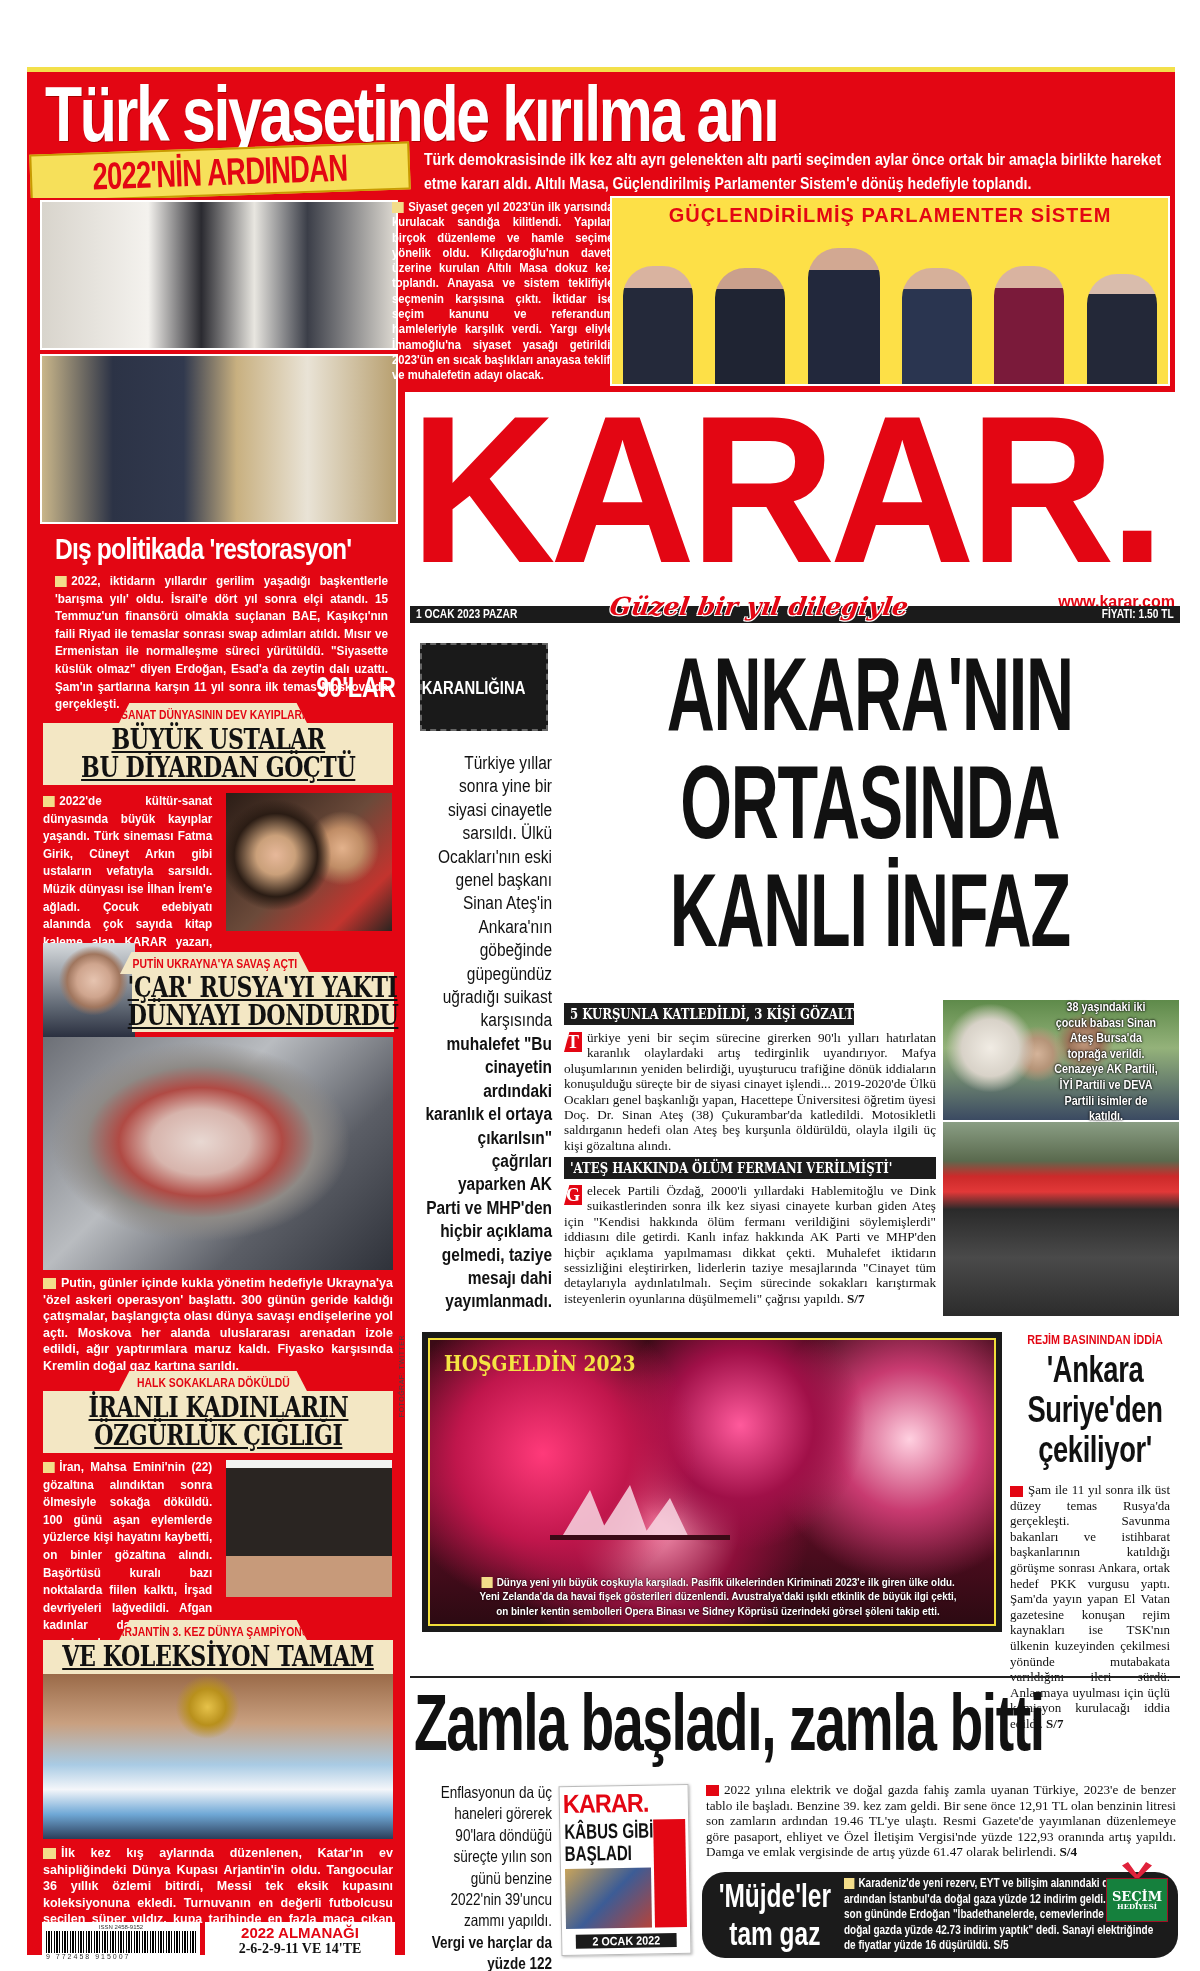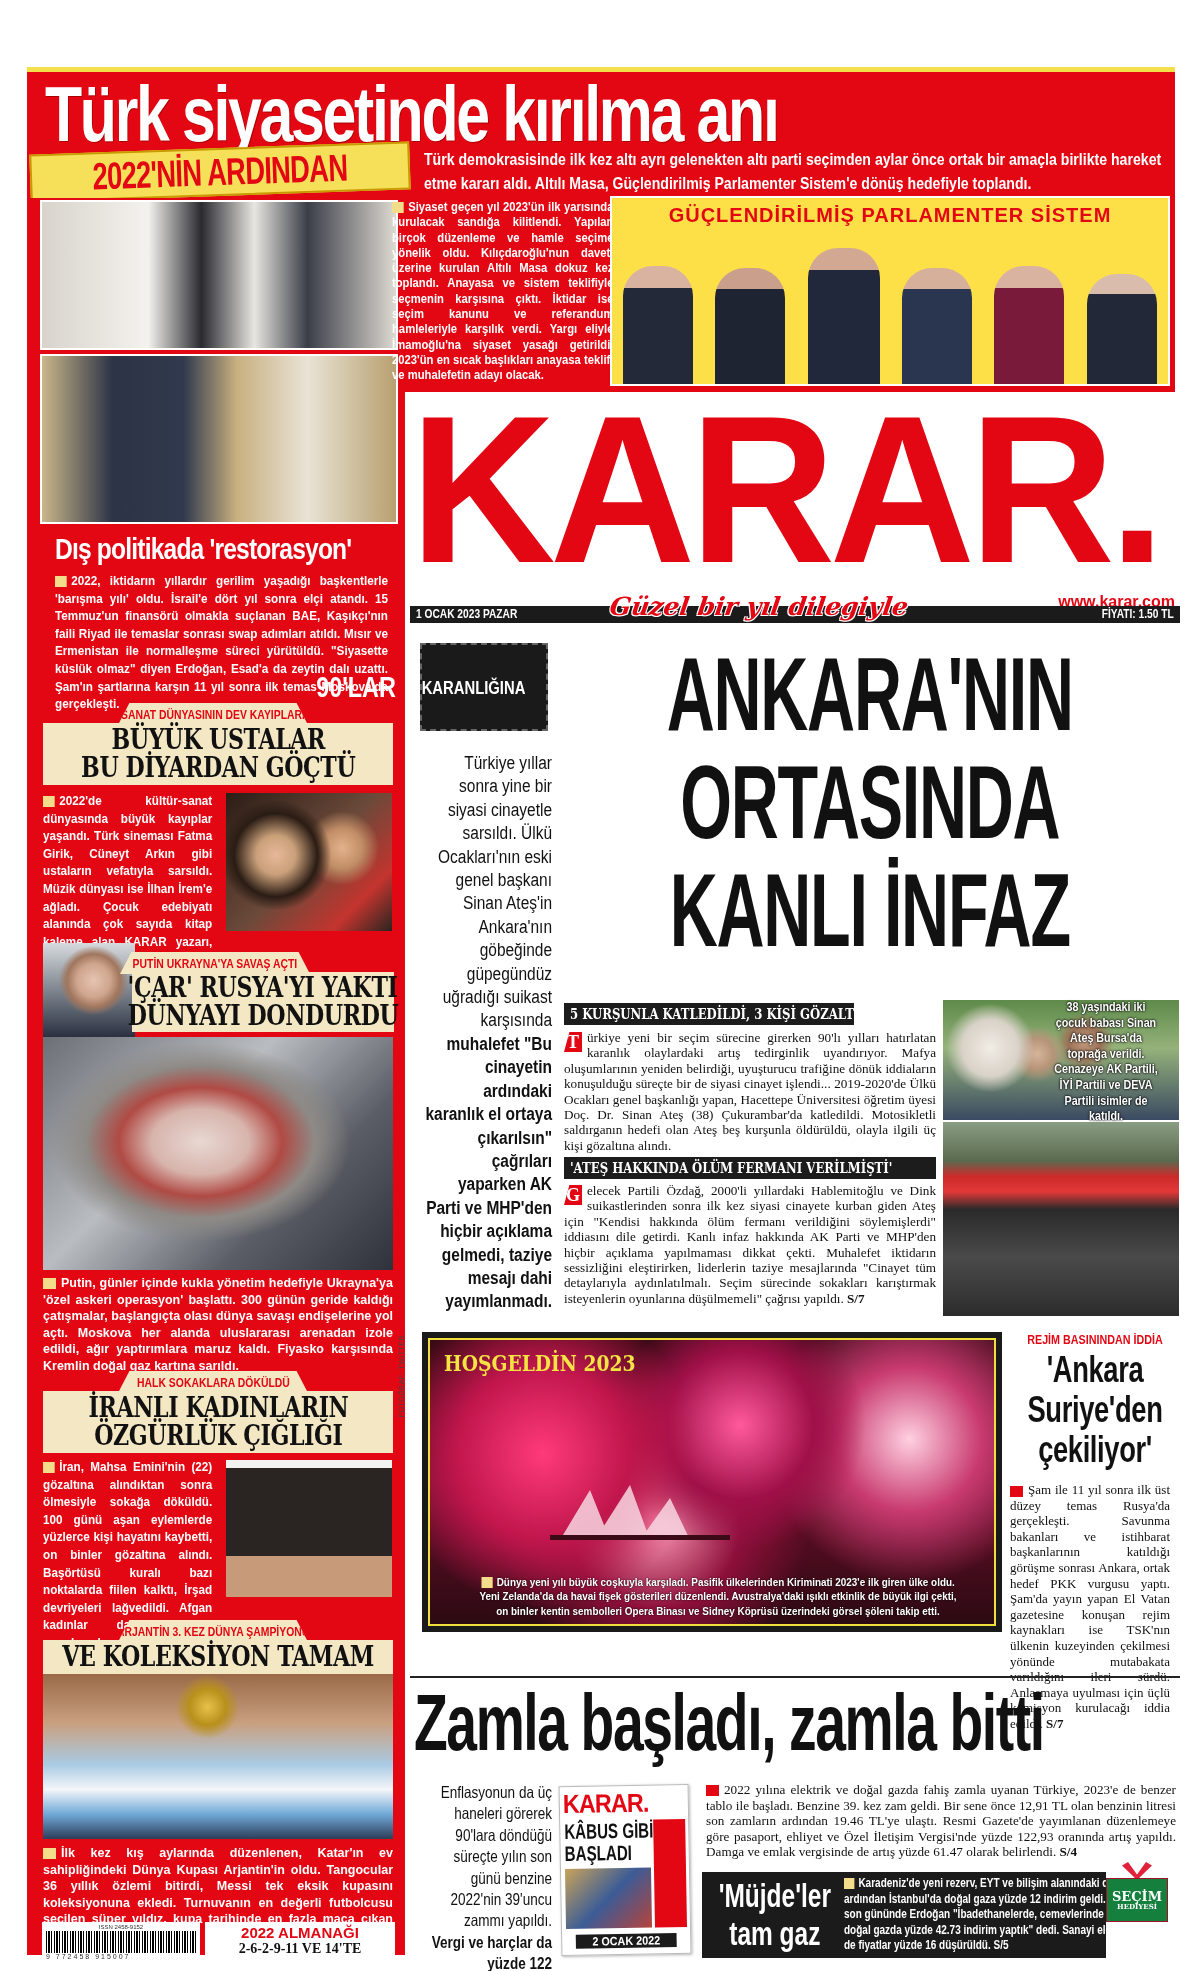"BÜYÜK USTALAR" .box-head { text-decoration: none -> underline }
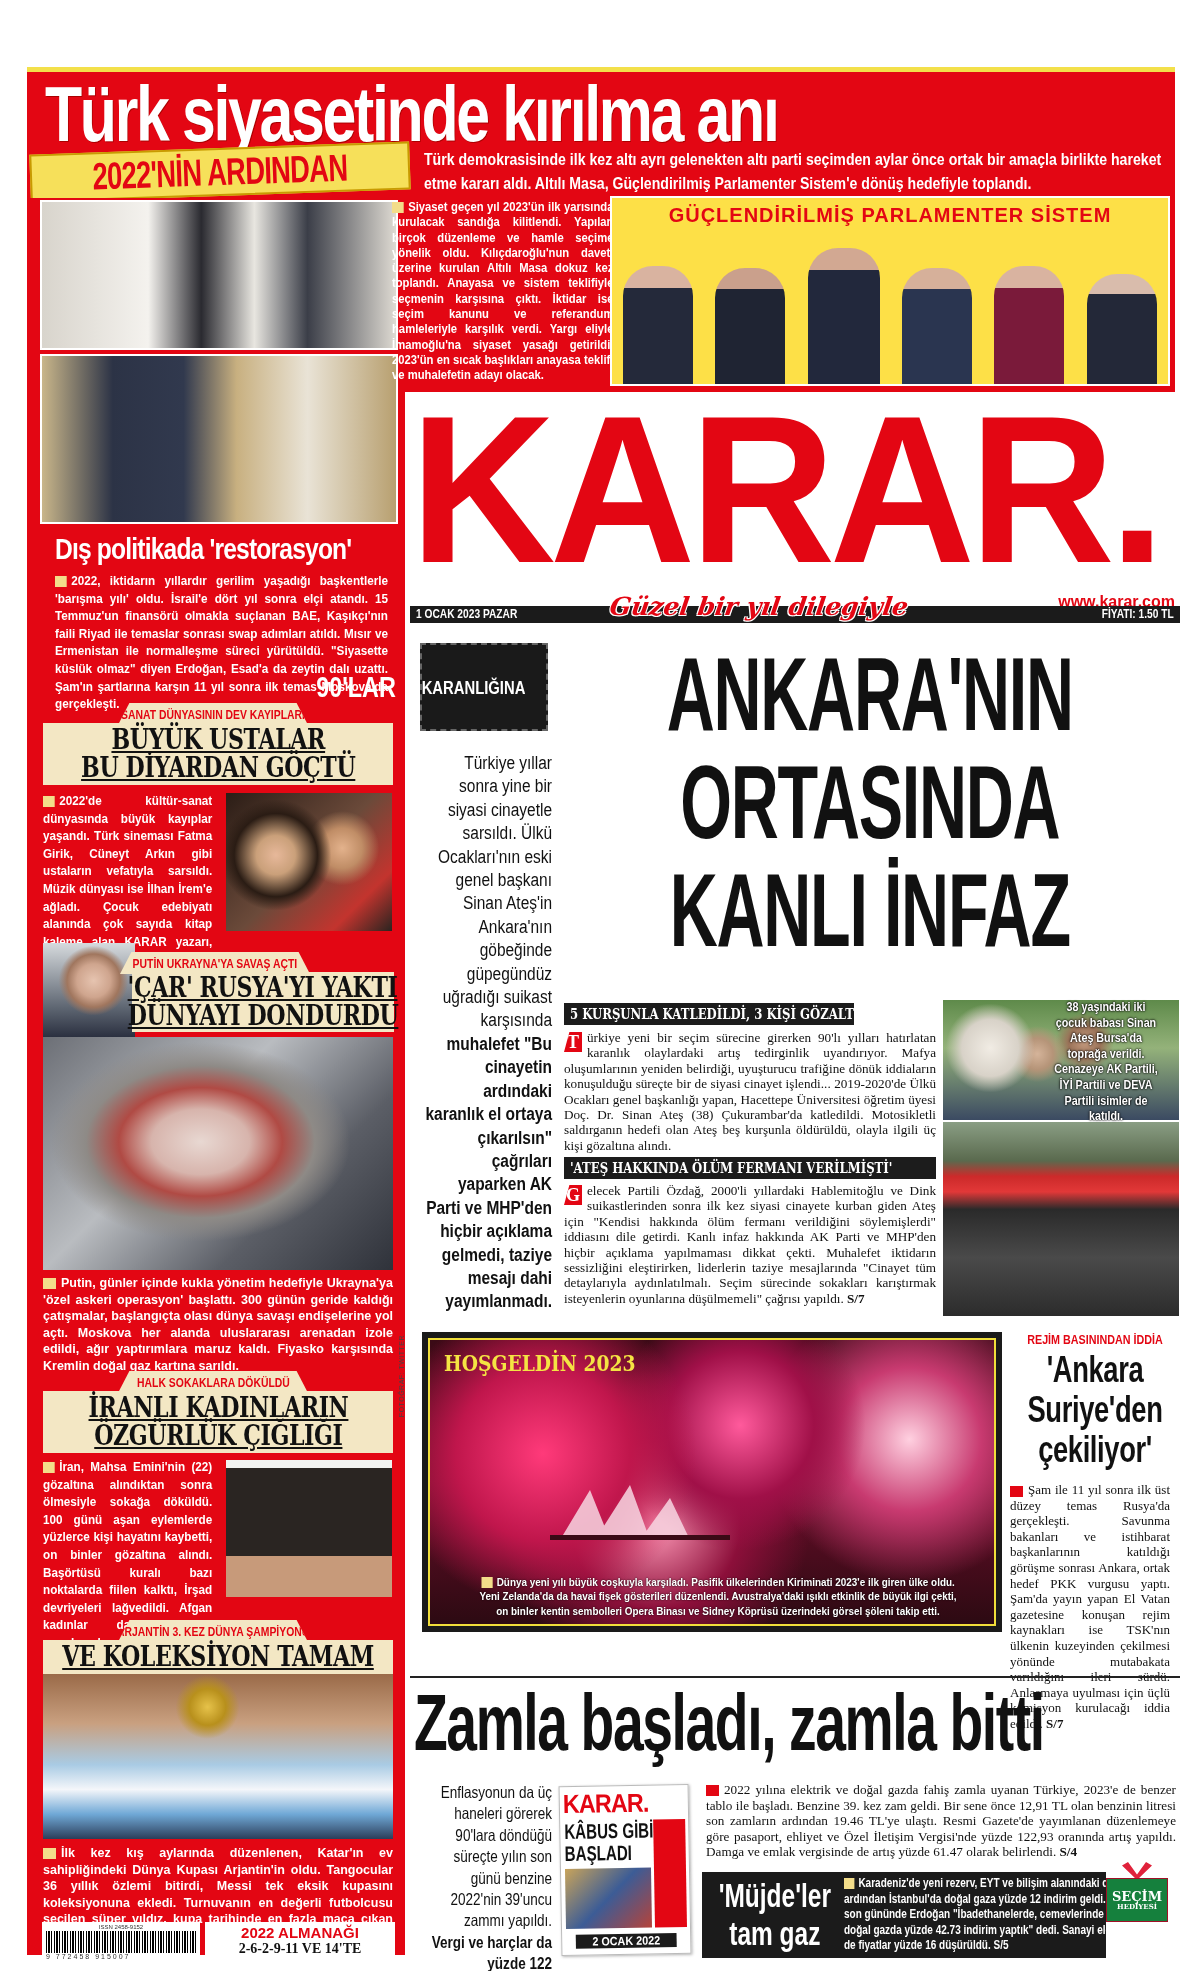"'Müjde'ler" #muj-box { border-radius: none -> 23px; width: 404px -> 476px }
